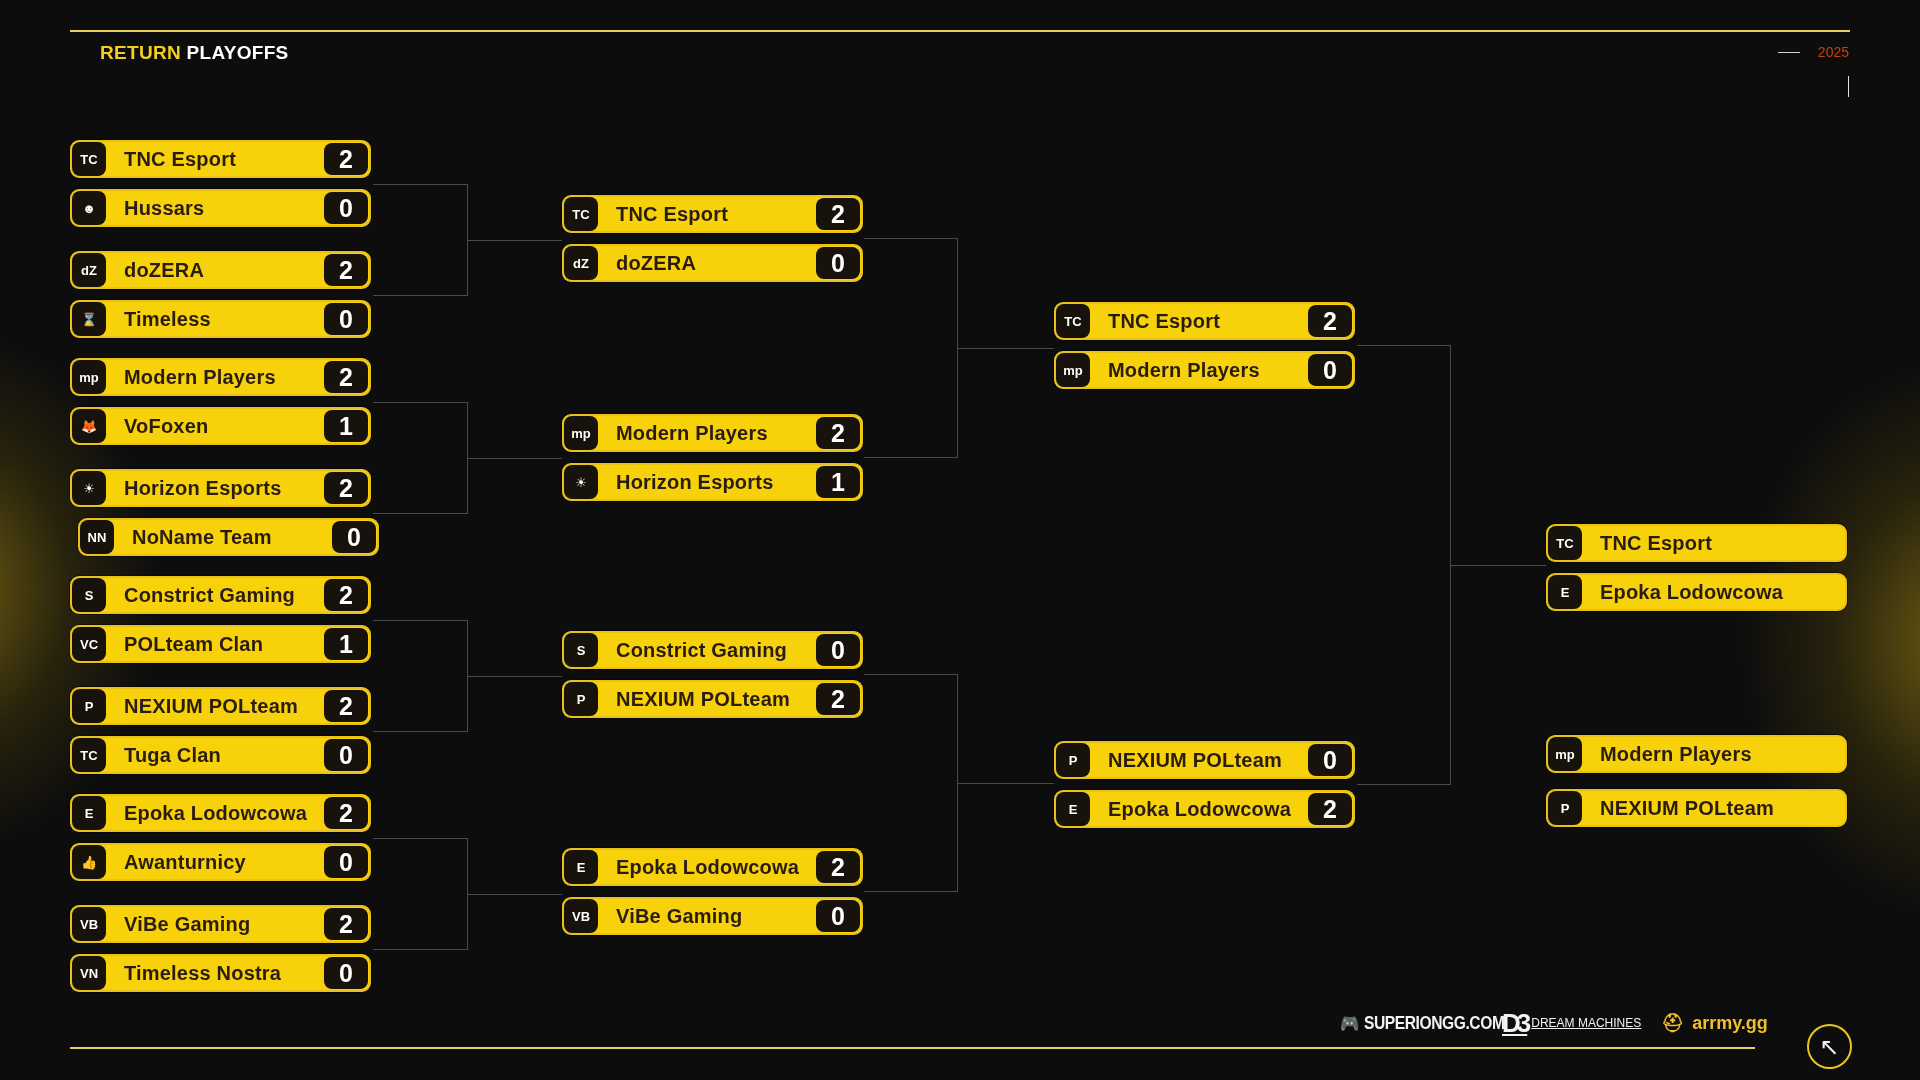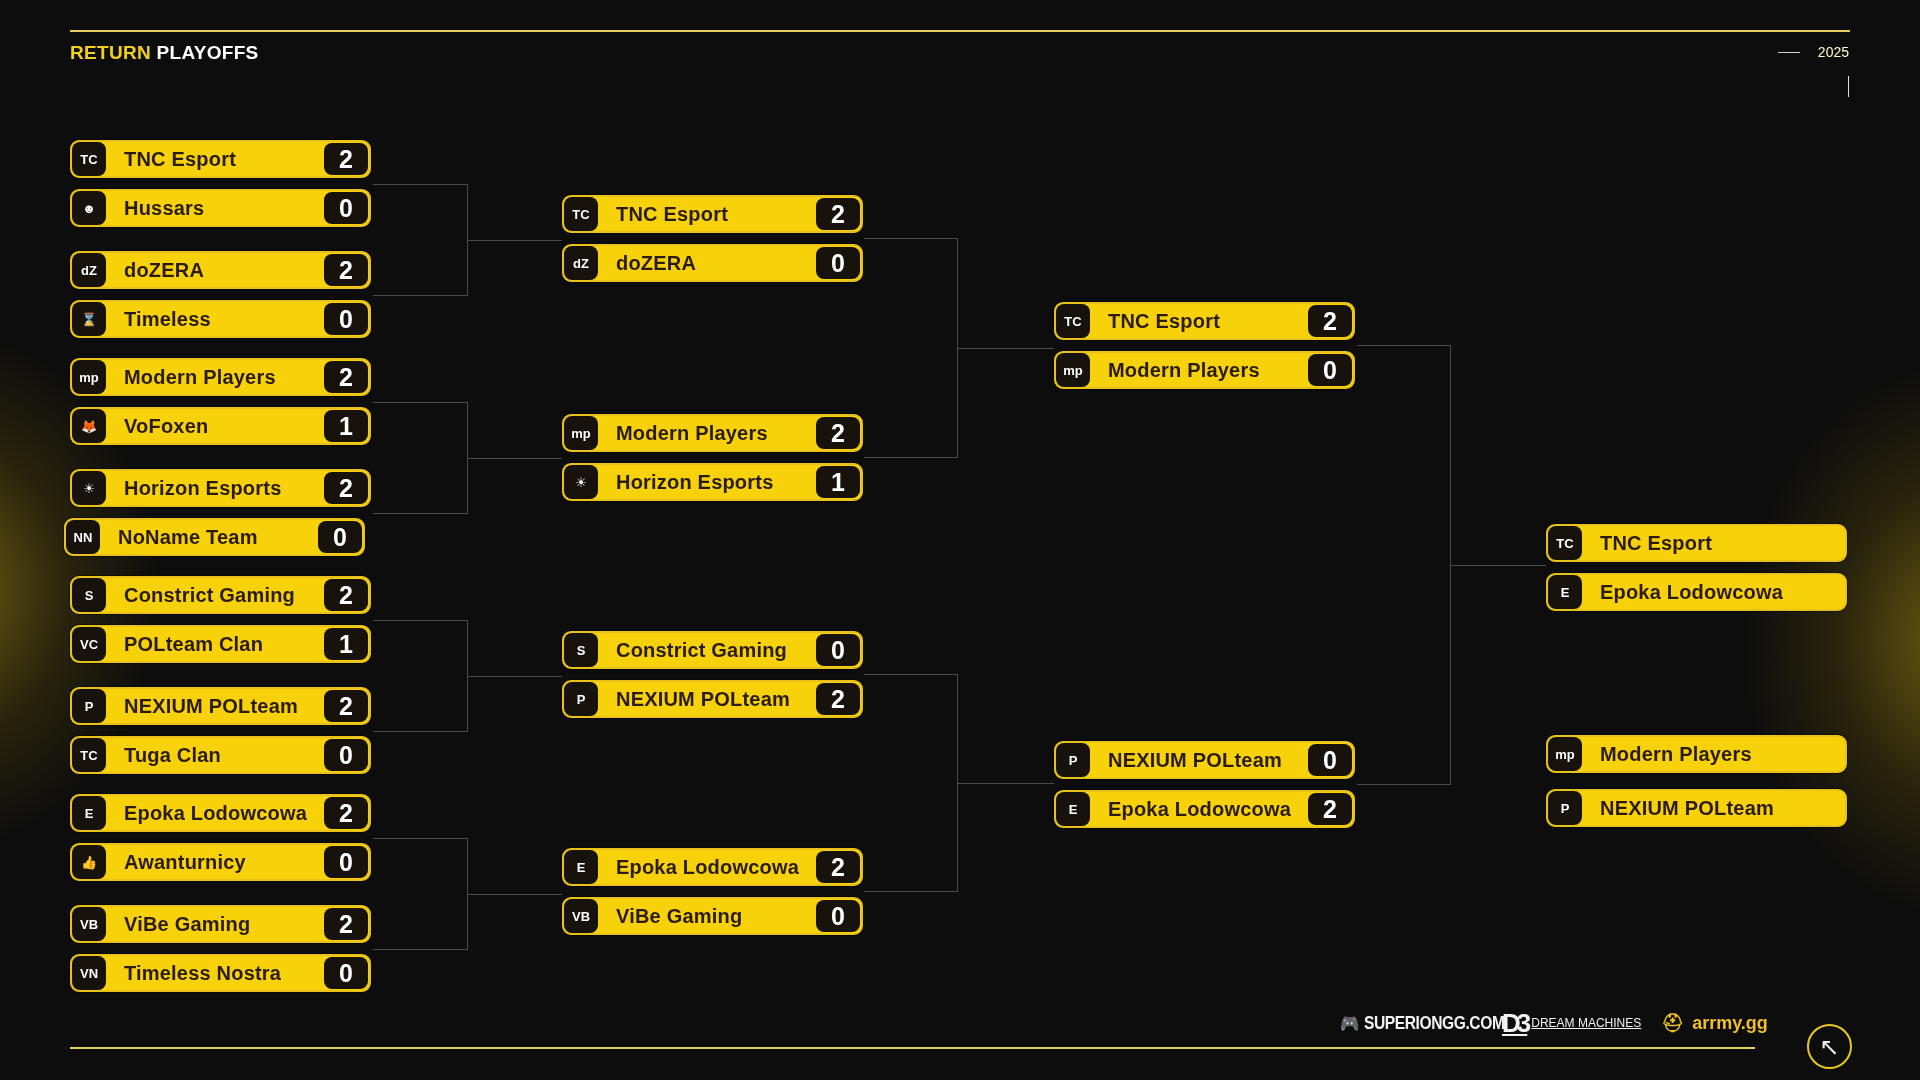"RETURN" .title .accent { margin-left: none -> 30px }
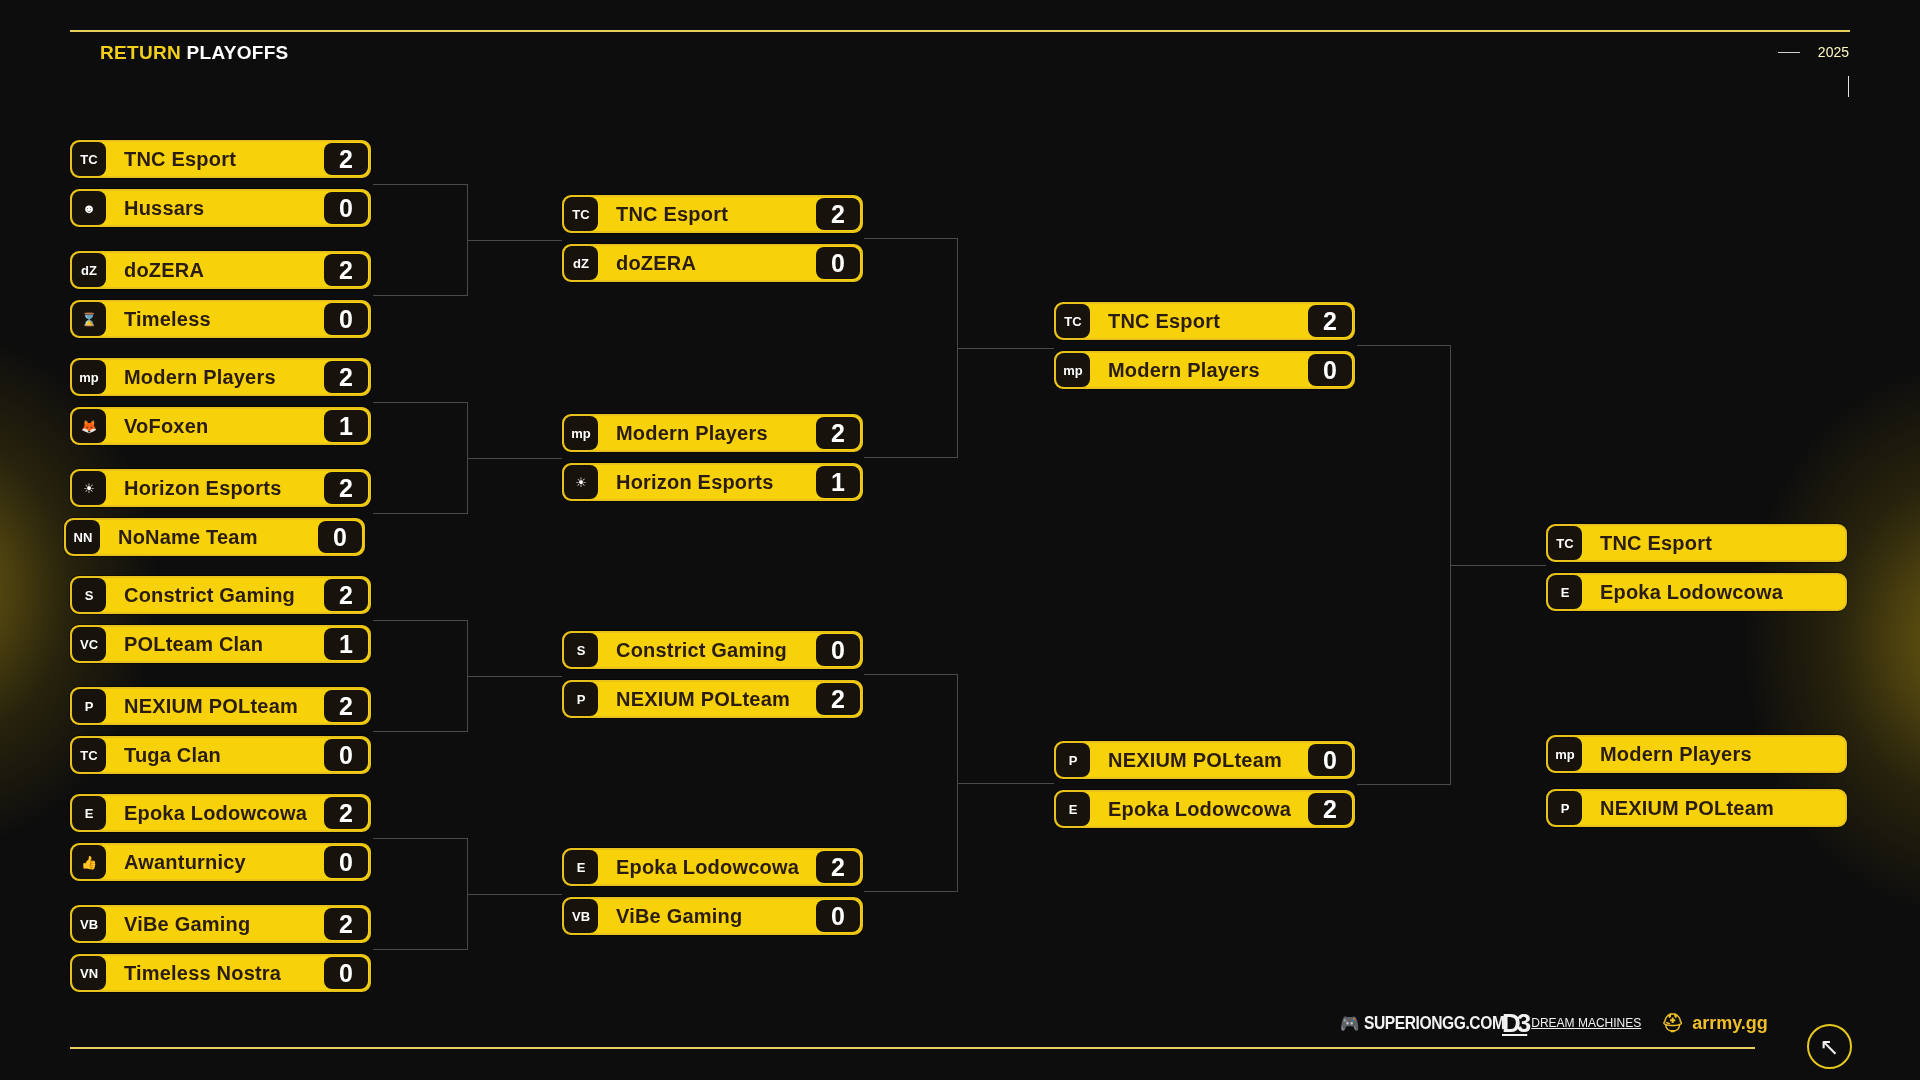"2025" .year-wrap { color: #fef9c3 -> #c2410c }
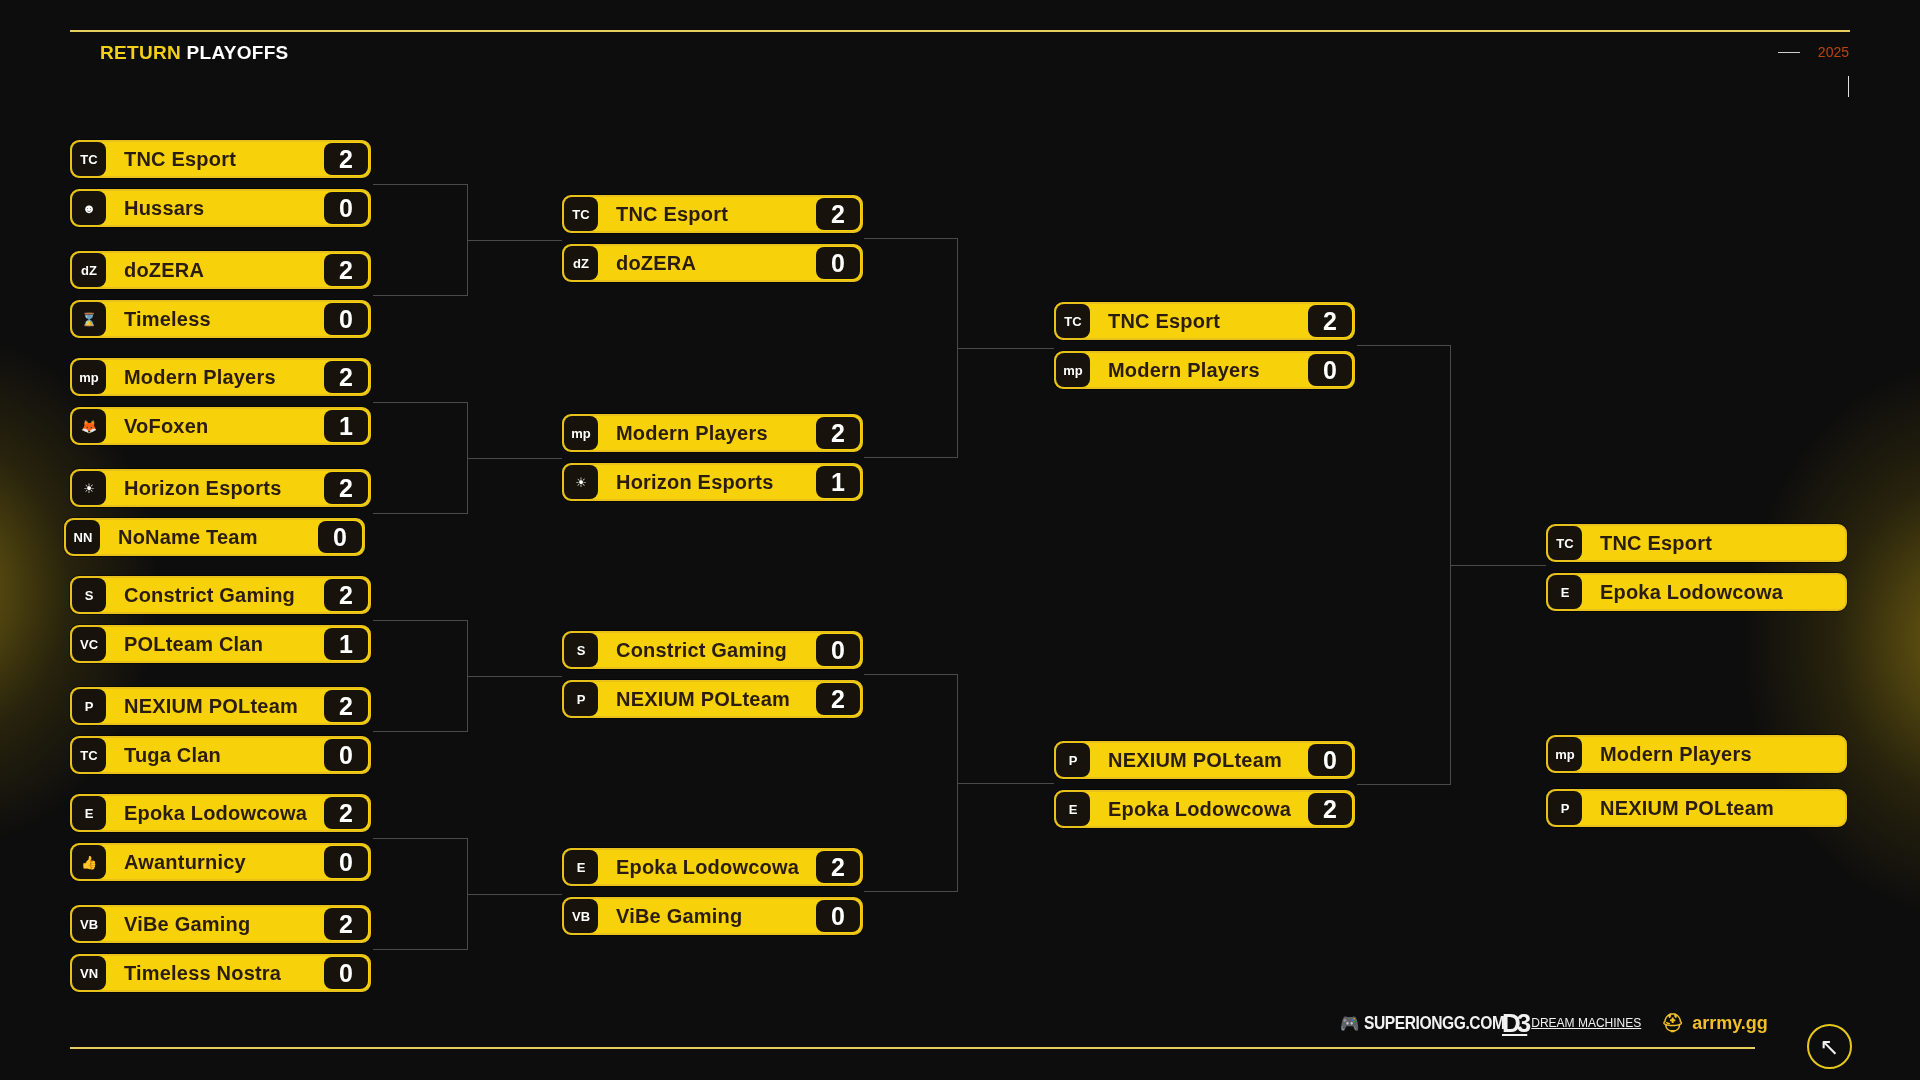"NN" div.row { left: 64px -> 78px }
